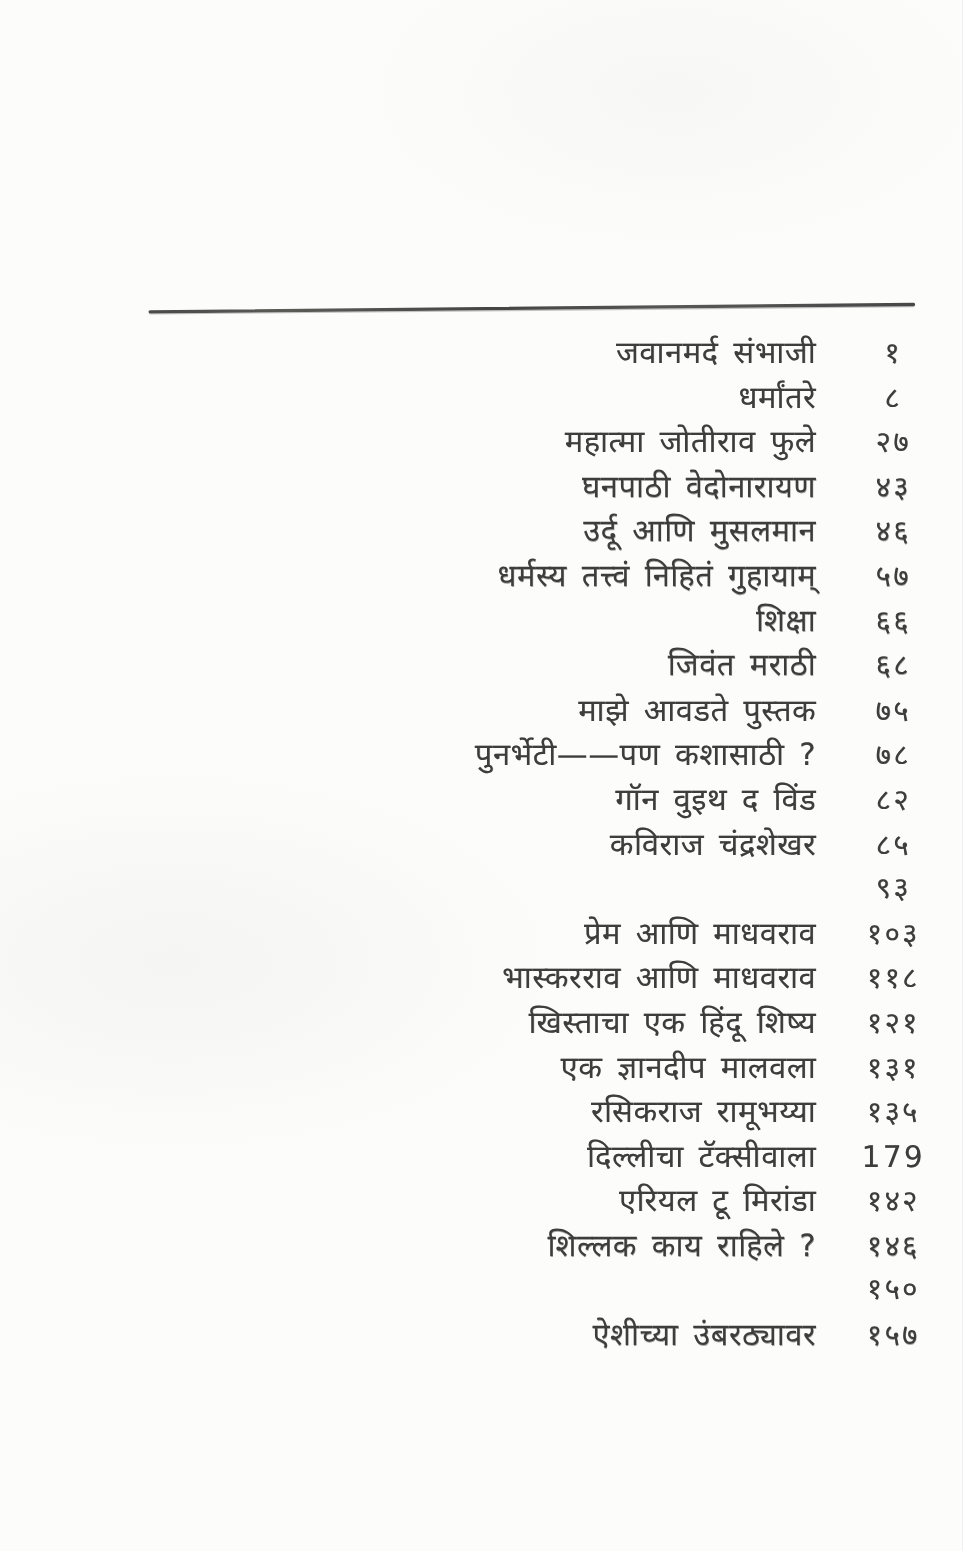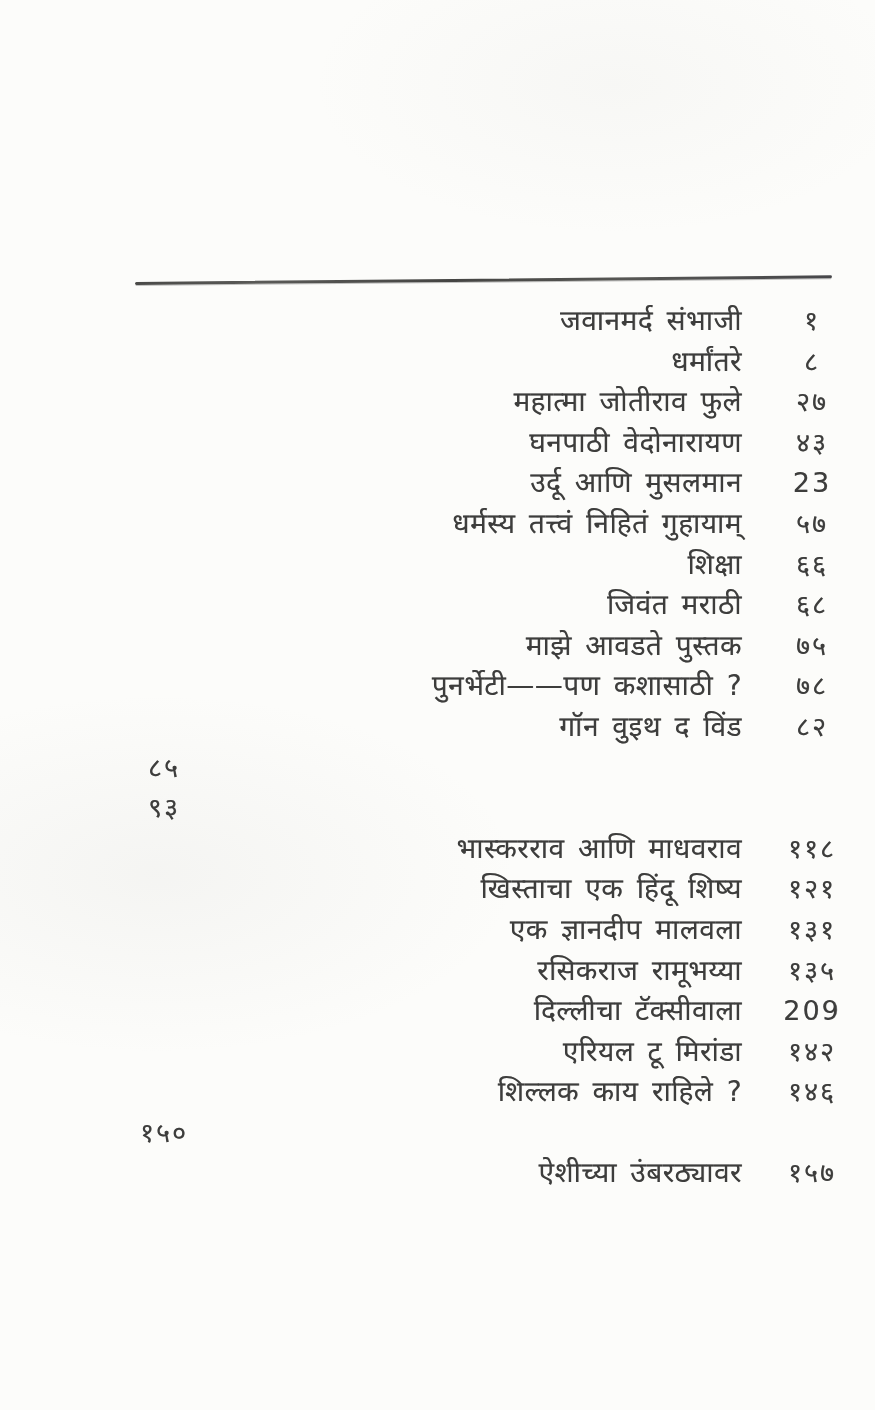"जवानमर्द संभाजी" .toc-row { justify-content: none -> flex-end }
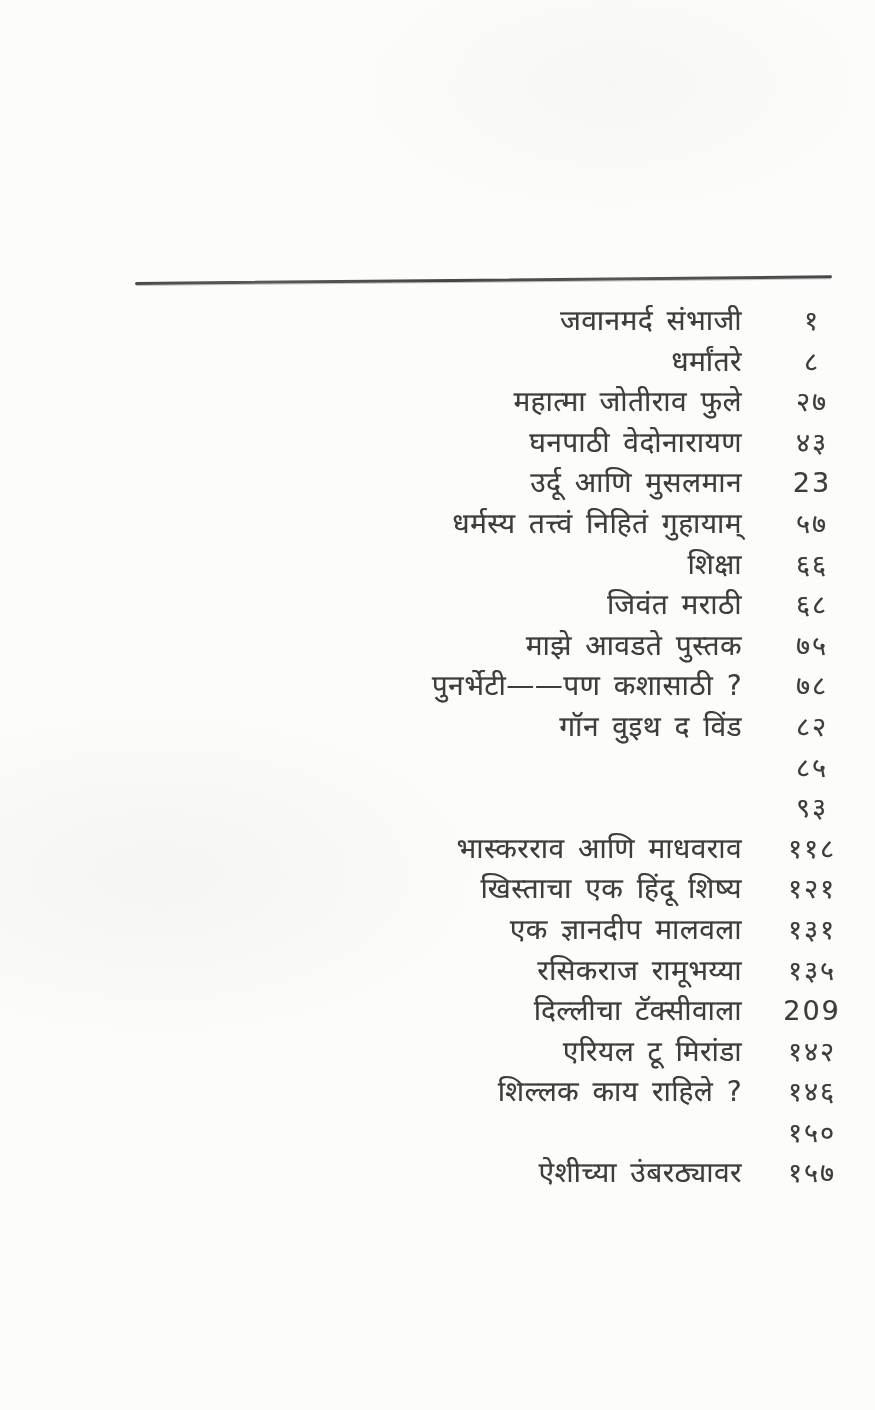"23" span.toc-page { text: 23 -> ४६ }
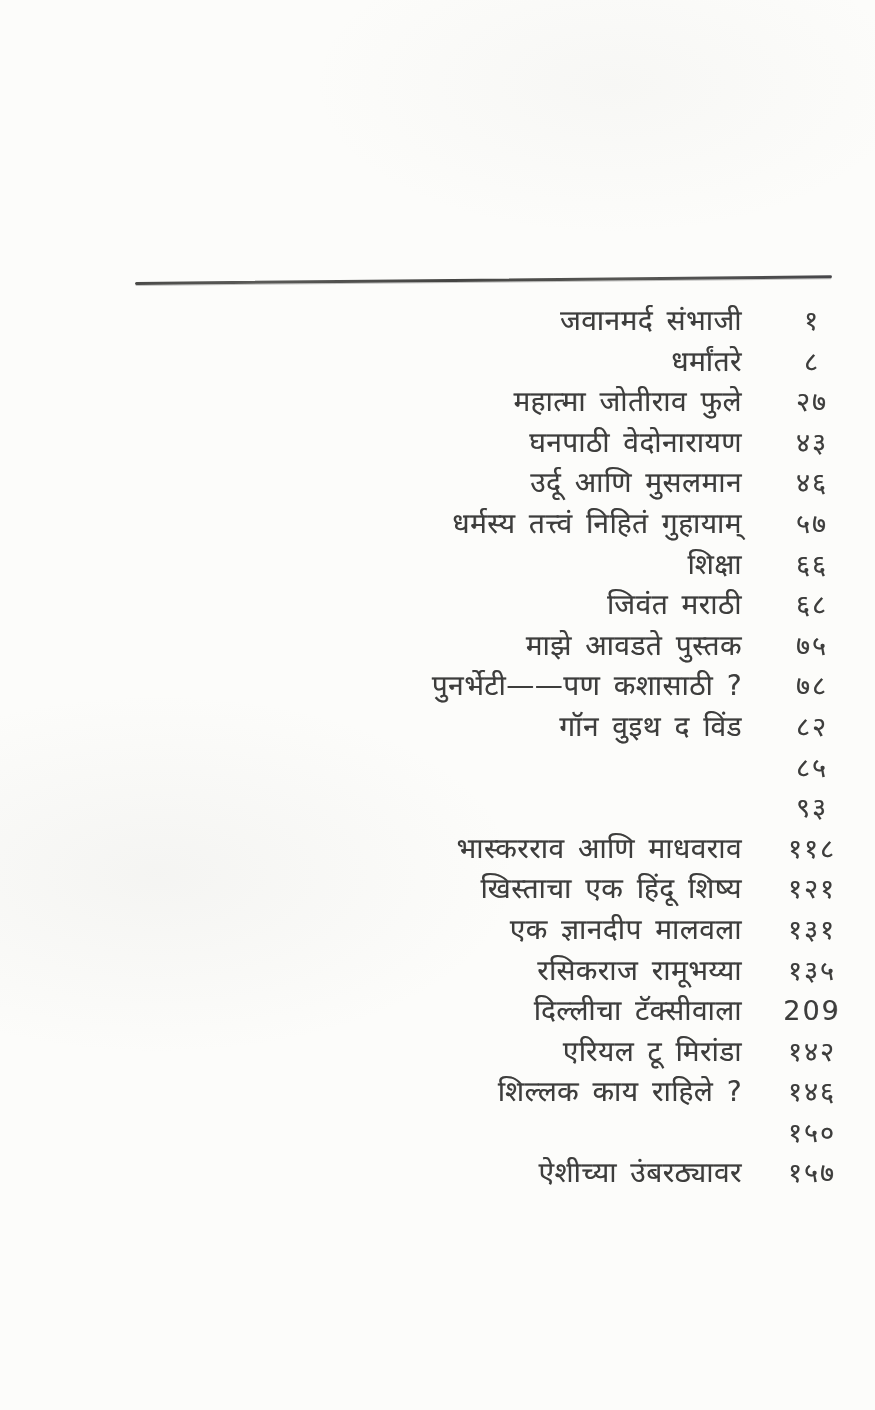"कविराज चंद्रशेखर" span.toc-title { html: none -> <span>कविराज चंद्रशेखर</span> }
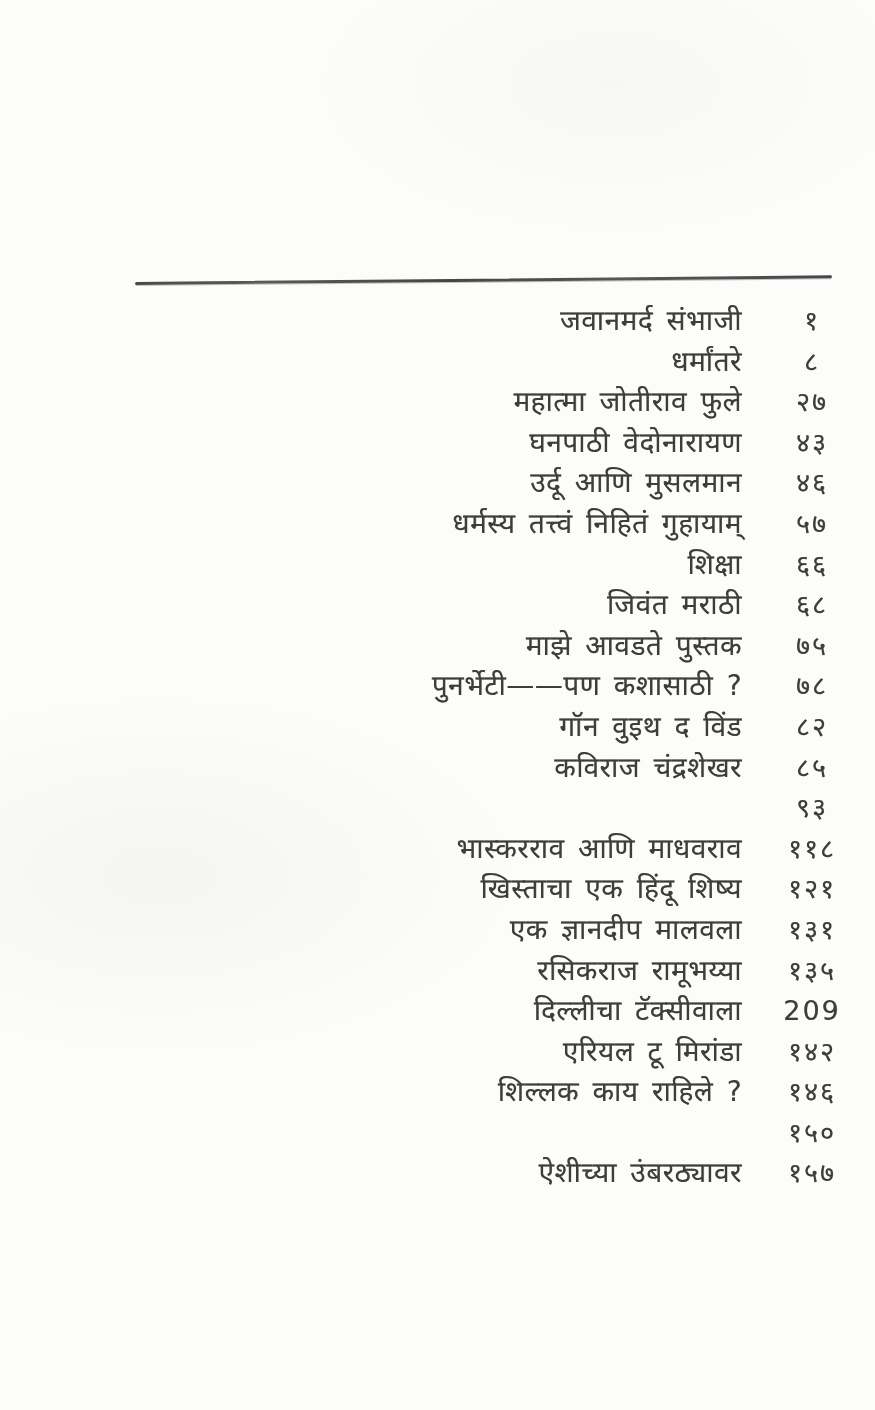"प्रेम आणि माधवराव" div.toc-row { html: none -> <div> <span>प्रेम आणि माधवराव</span> <span>१०३</span> </div> }
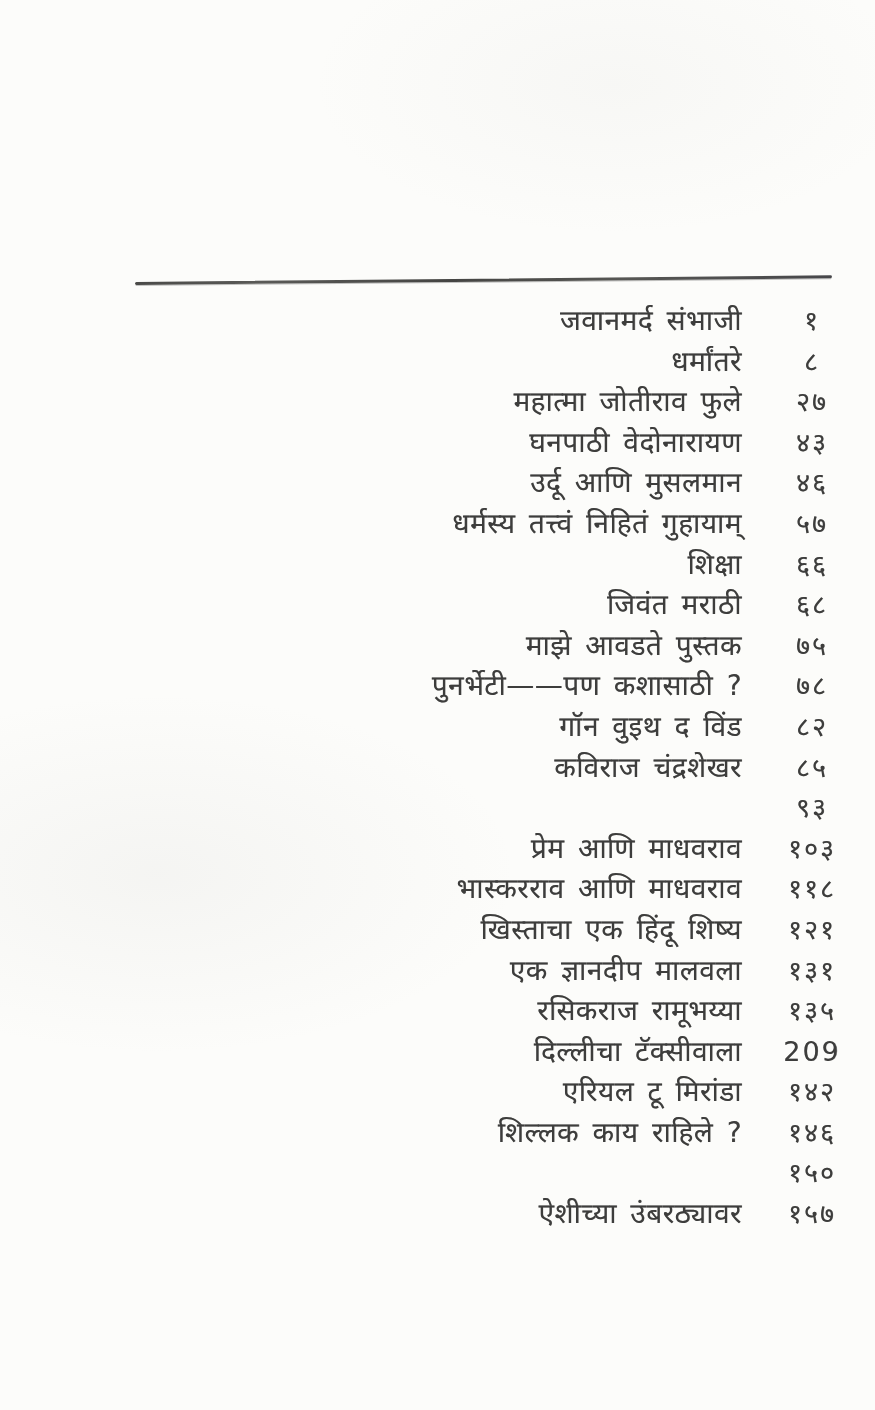"209" span.toc-page { text: 209 -> 179 }
